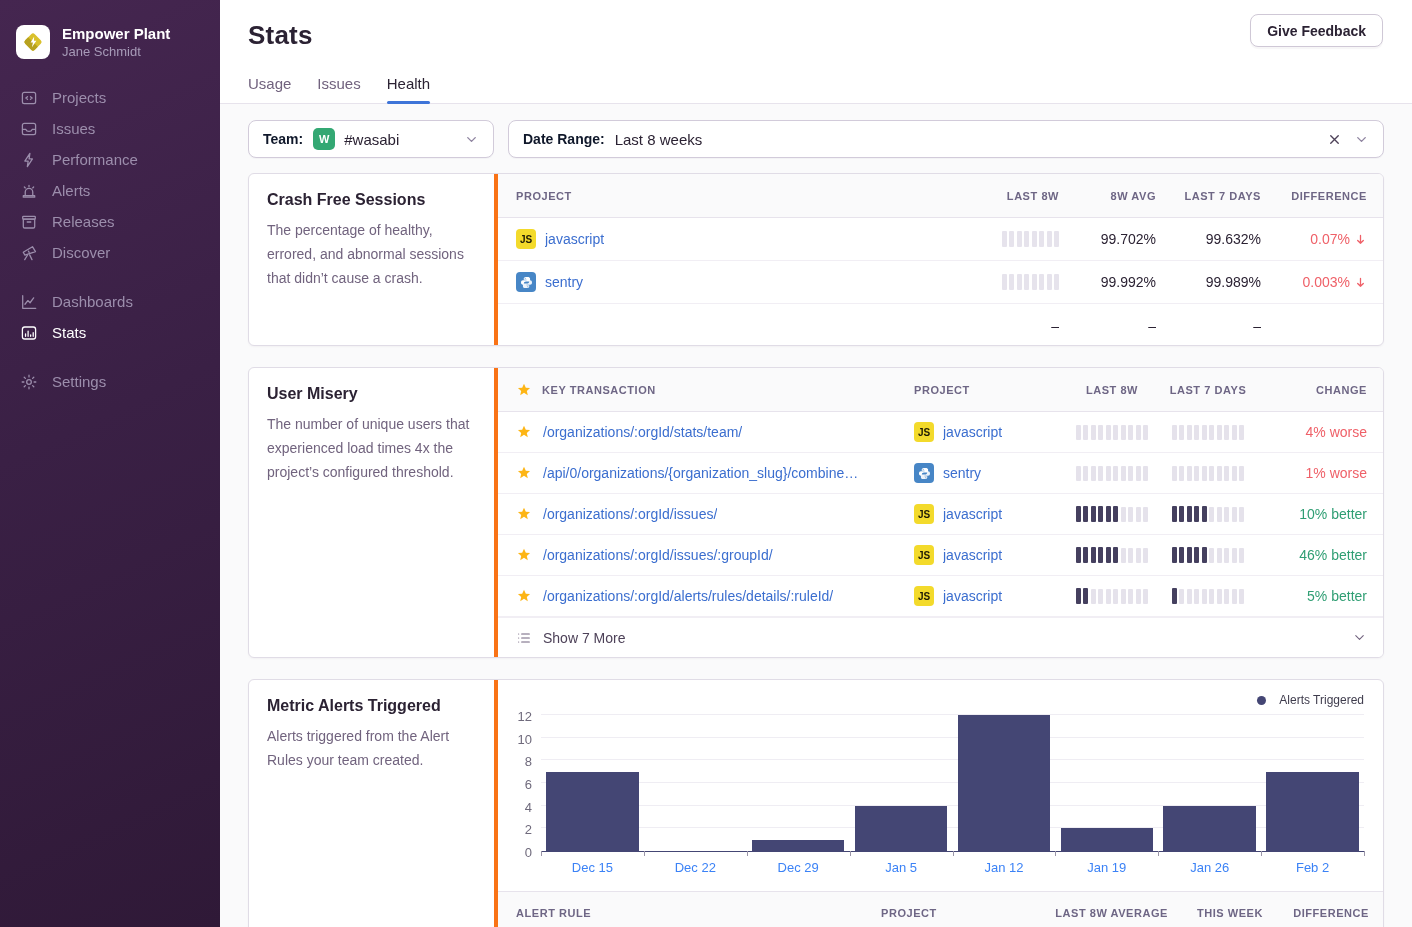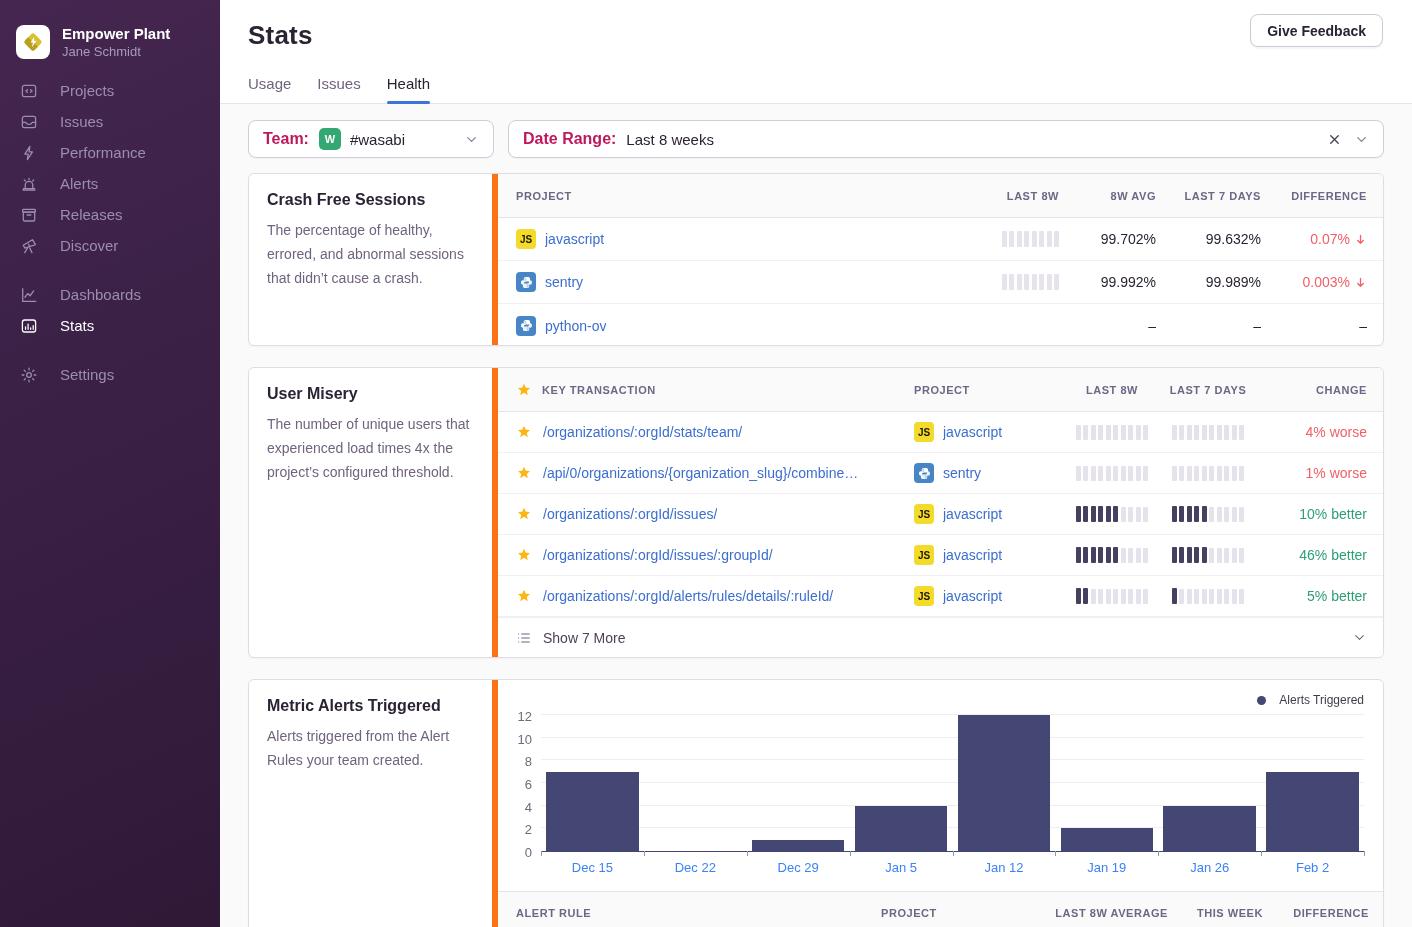"Projects" .nav-item { align-items: flex-start -> center; gap: 22px -> 14px }
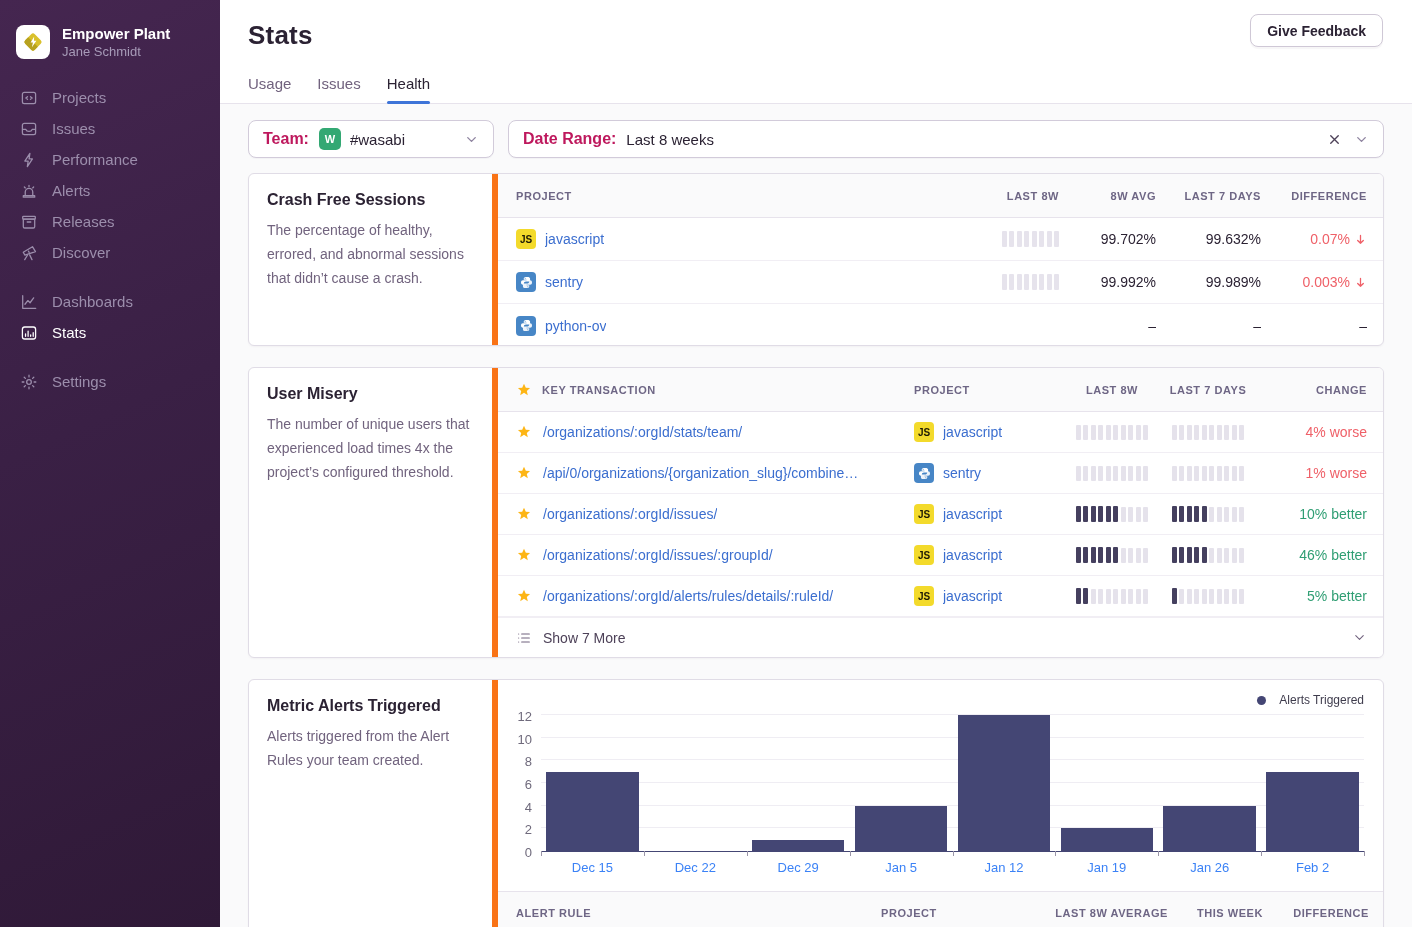"Team:" .flabel { color: #be185d -> #0f172a; font-size: 16px -> 14px }
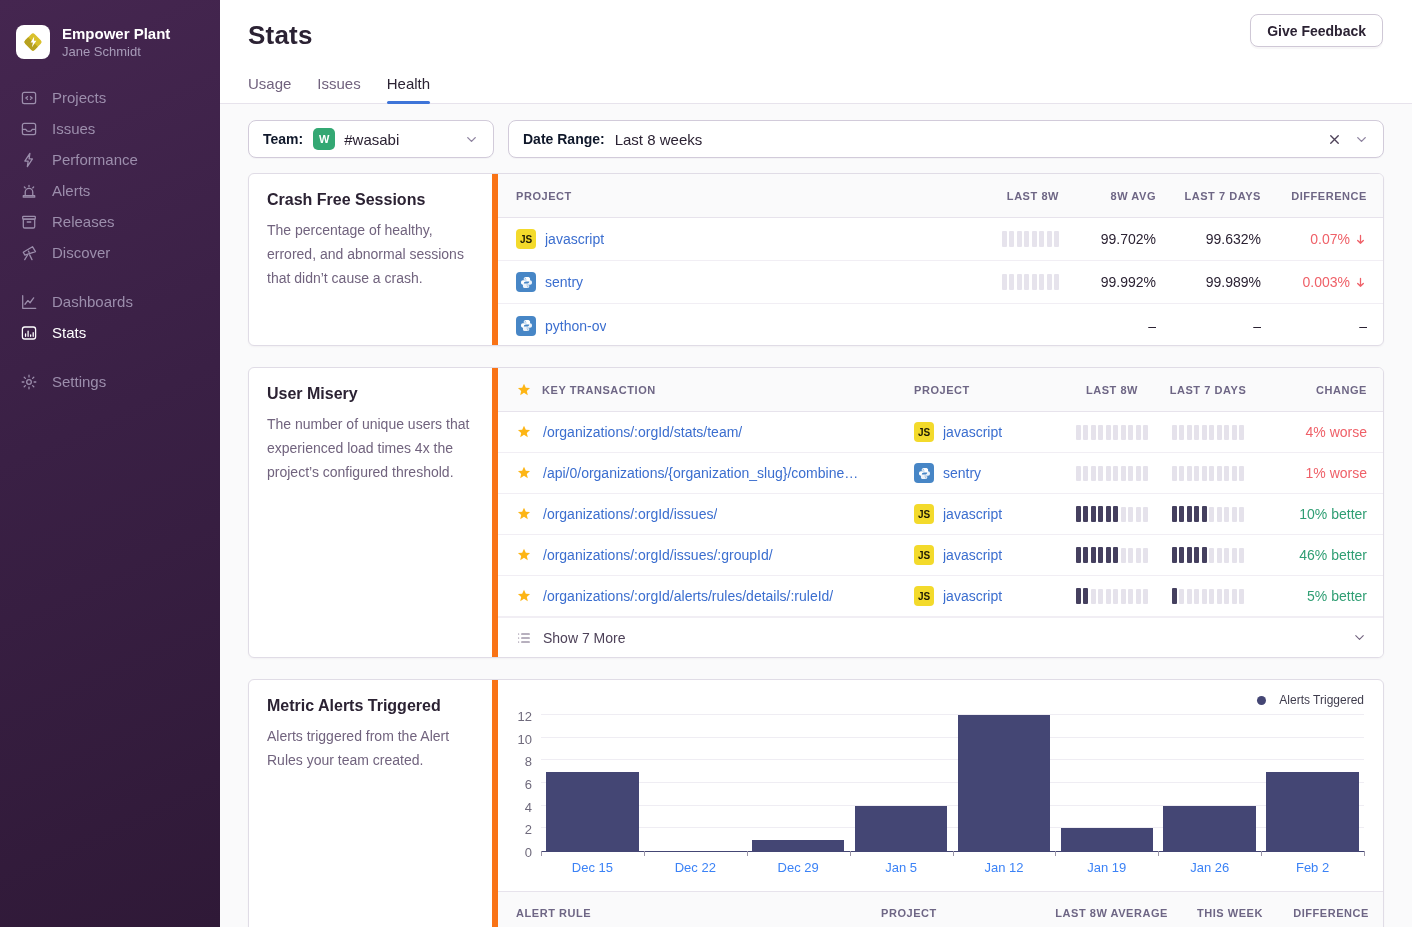"Crash Free Sessions" .panel-desc { border-right: 6px solid #f97316 -> 4px solid #f97316 }
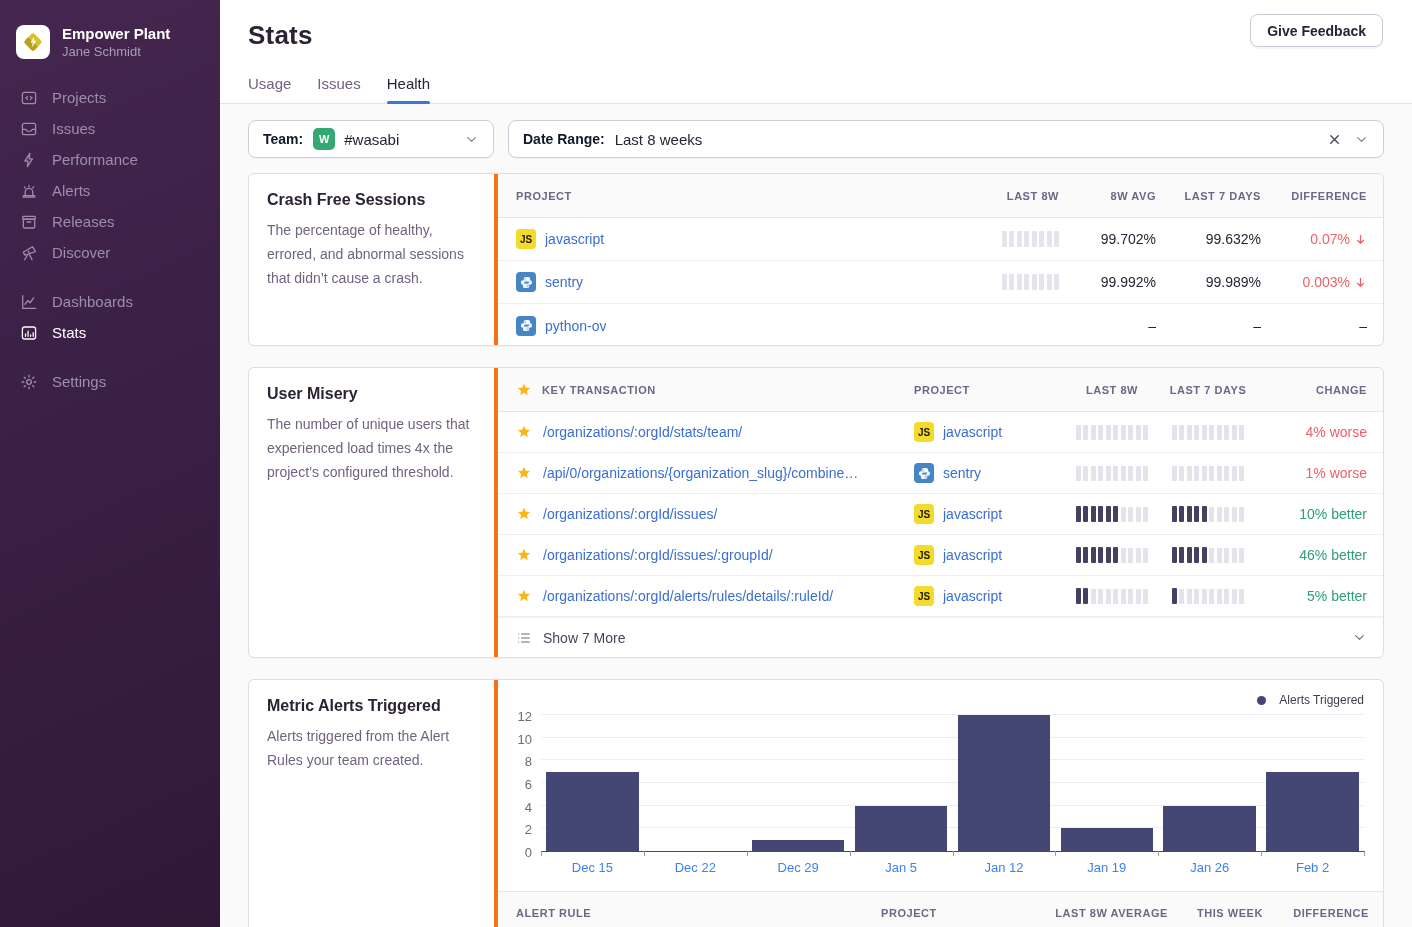"python-ov" div.proj-cell { html: <div> <span> <svg> <path></path> <path></path> </svg> </span> <a>python-ov</a> </div> -> none }
